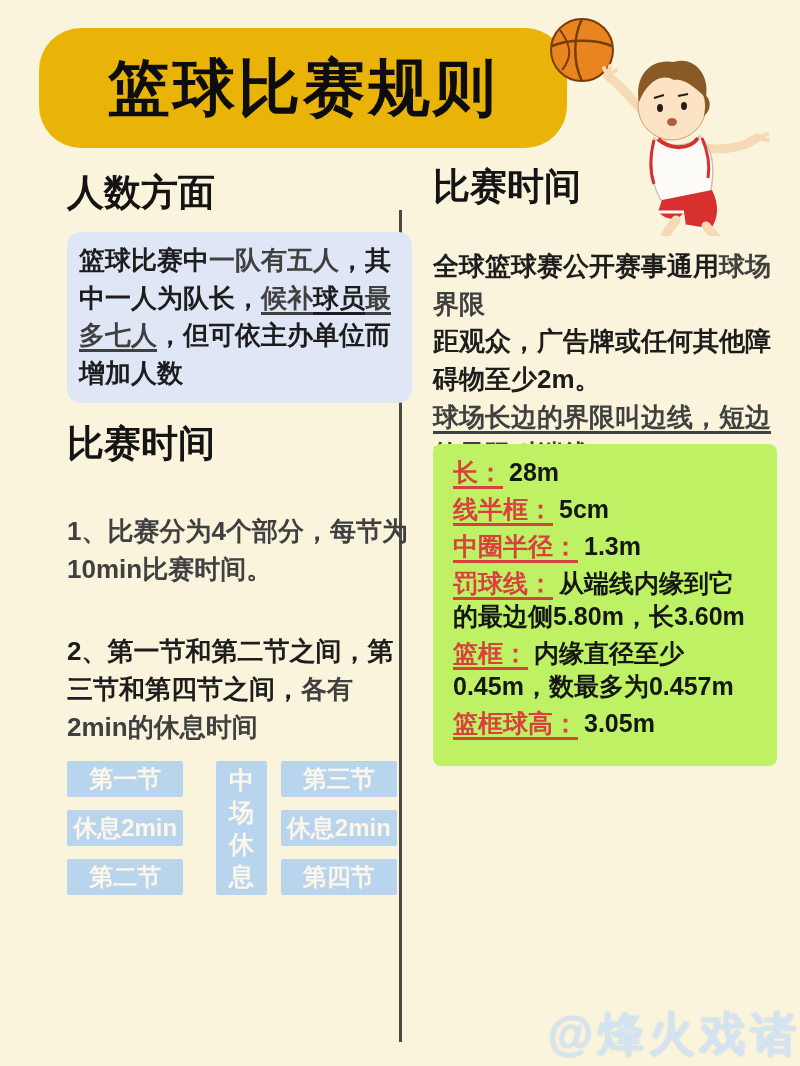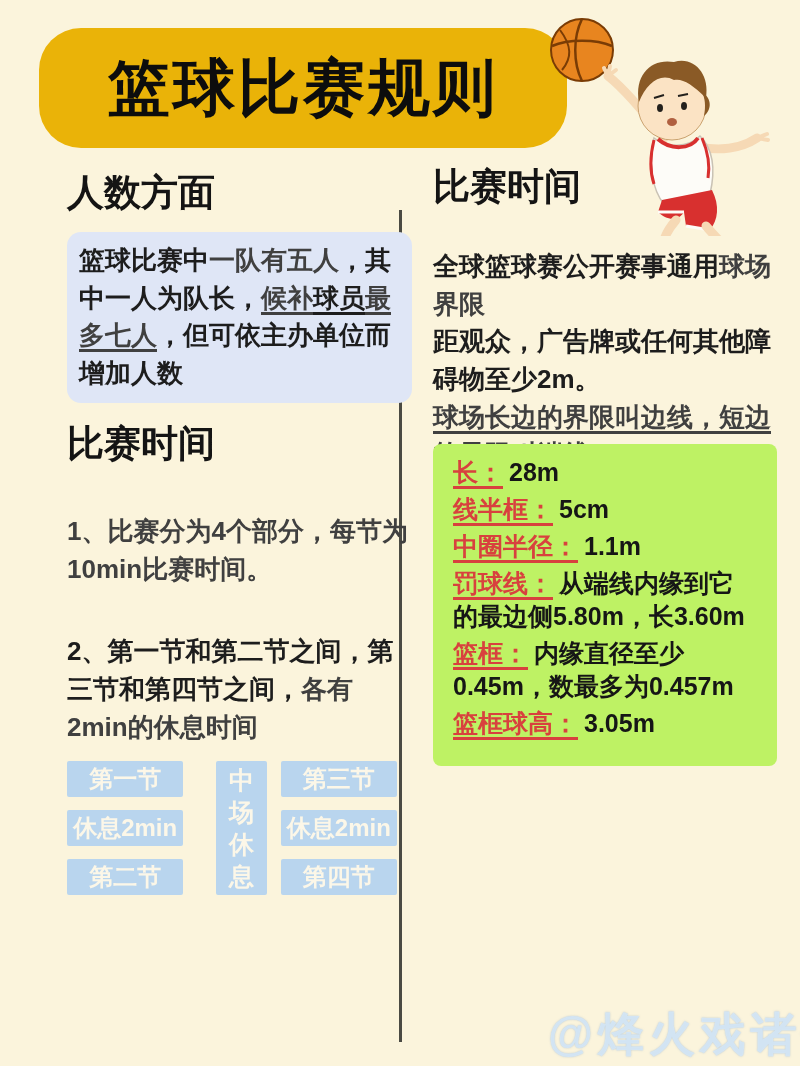"1.1m" span.mvalue { text: 1.1m -> 1.3m }
